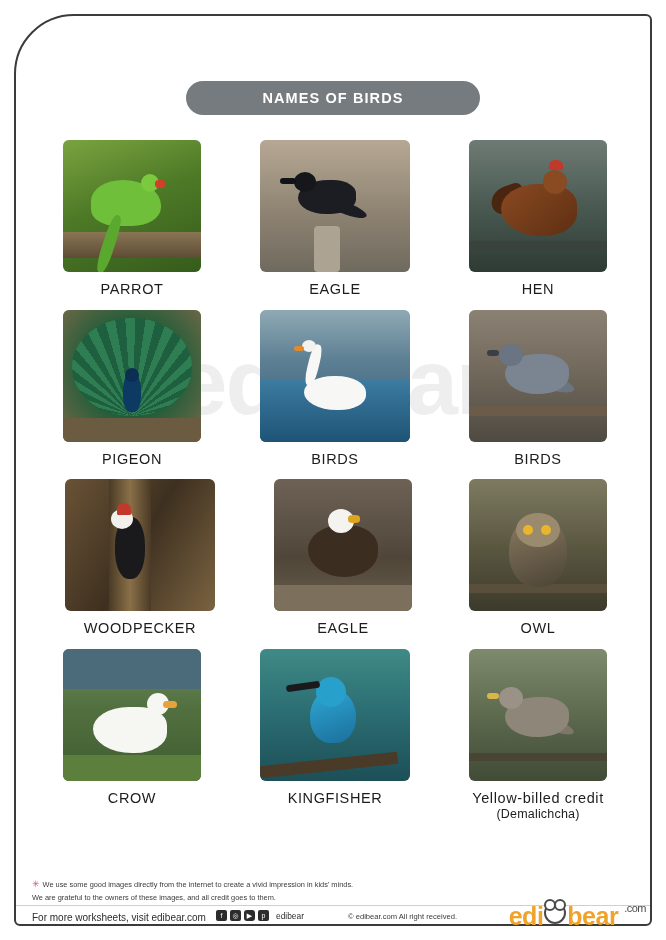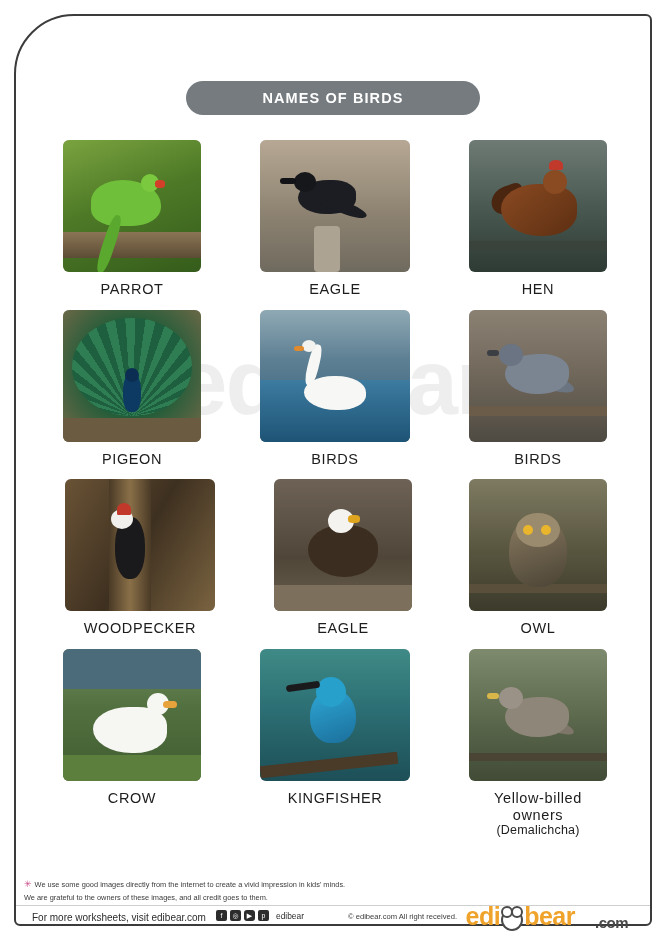"Yellow-billed owners" span { text: owners -> credit }
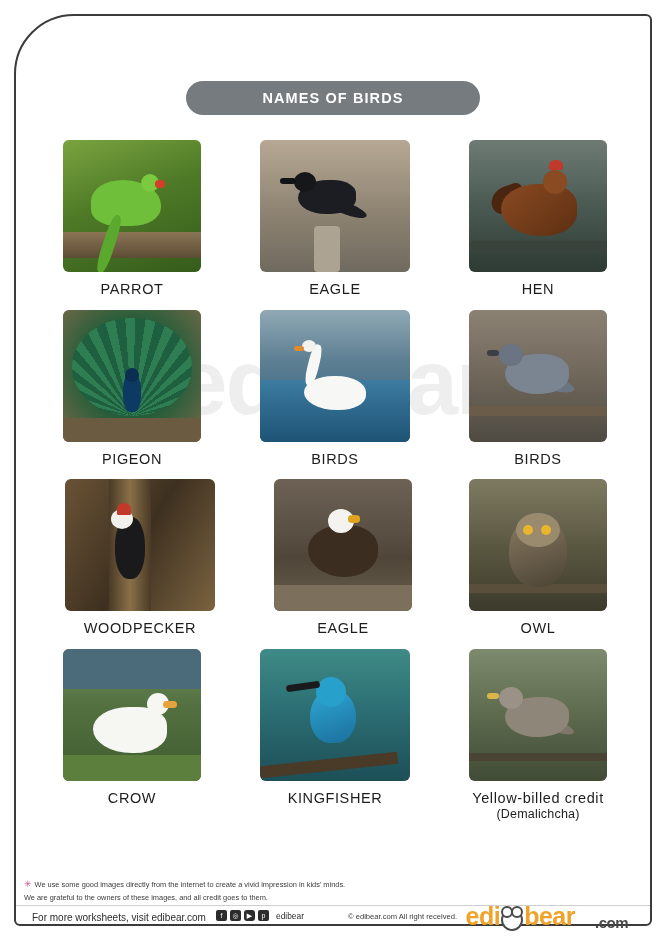"✳ We use some good" .footer-note { left: 24px -> 32px }
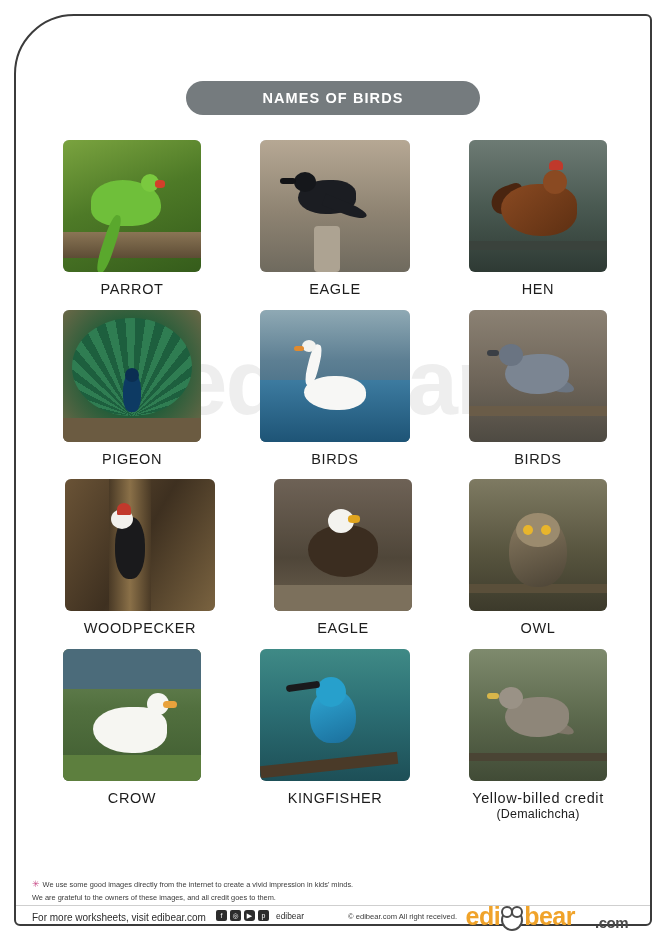"edi" .logo { align-items: flex-end -> flex-start; right: 38px -> 20px }
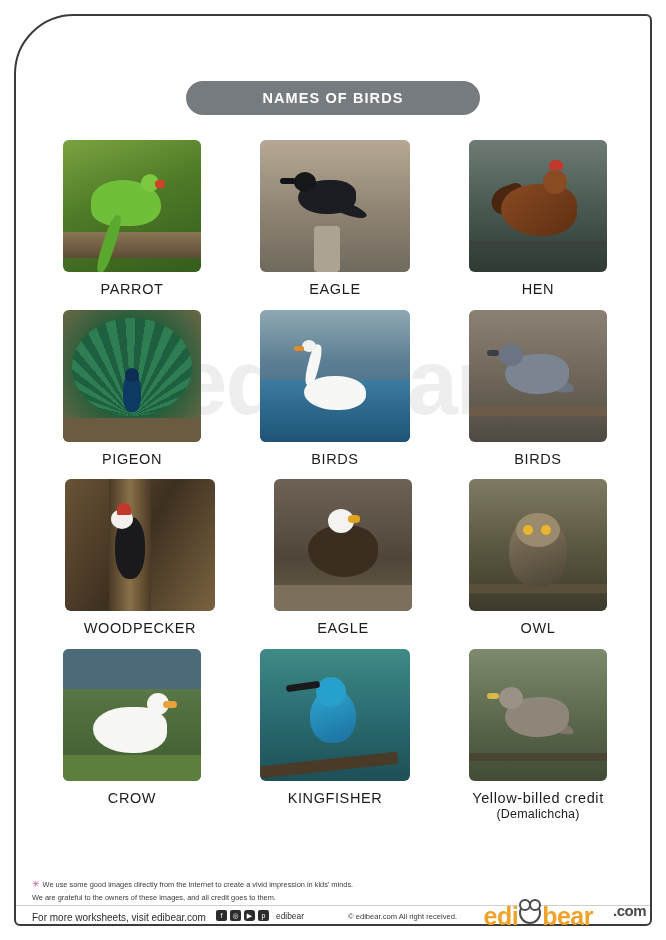".com" .logo .dotcom { font-size: 15px -> 11px; font-weight: bold -> normal; margin-left: 20px -> 6px }
